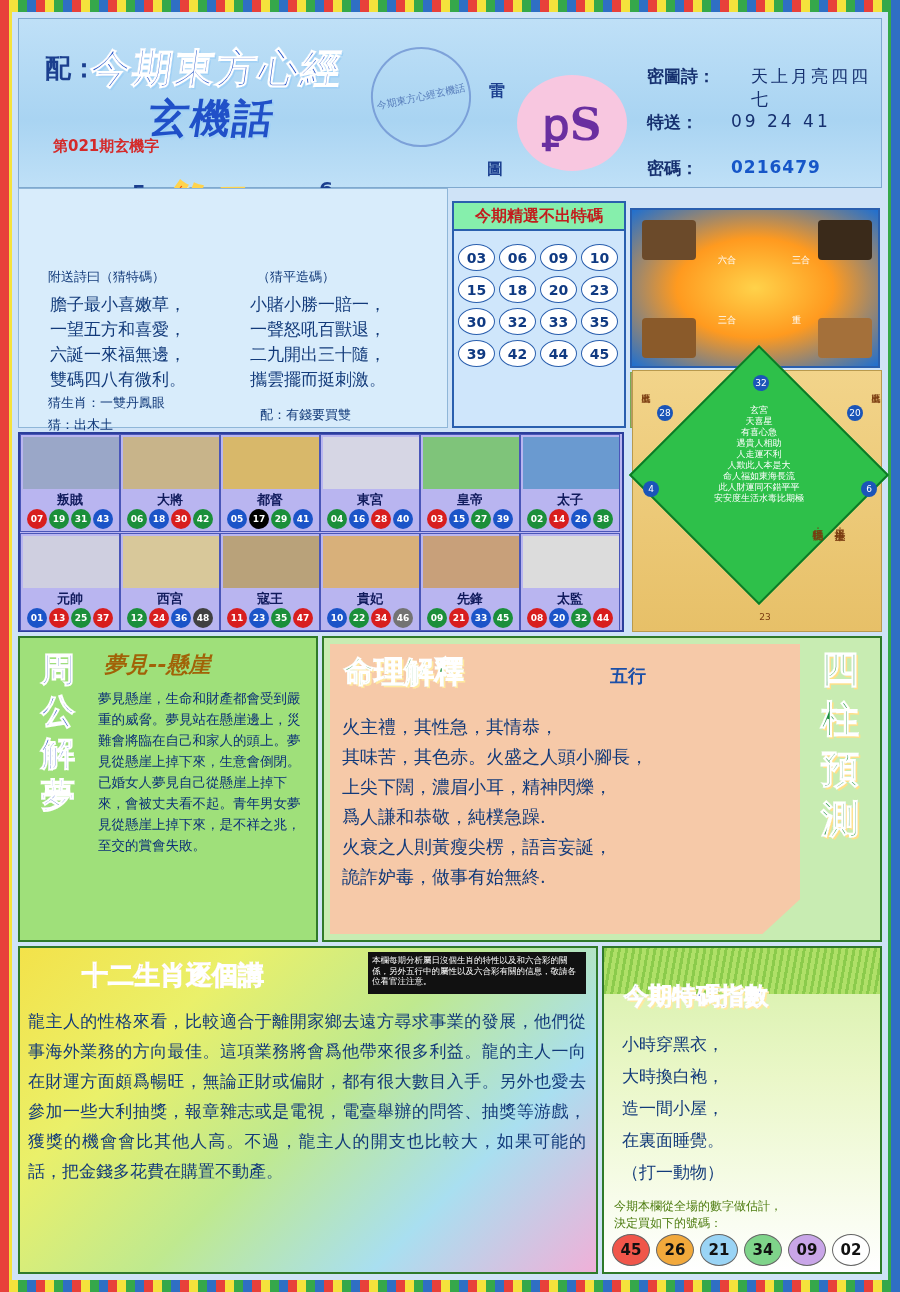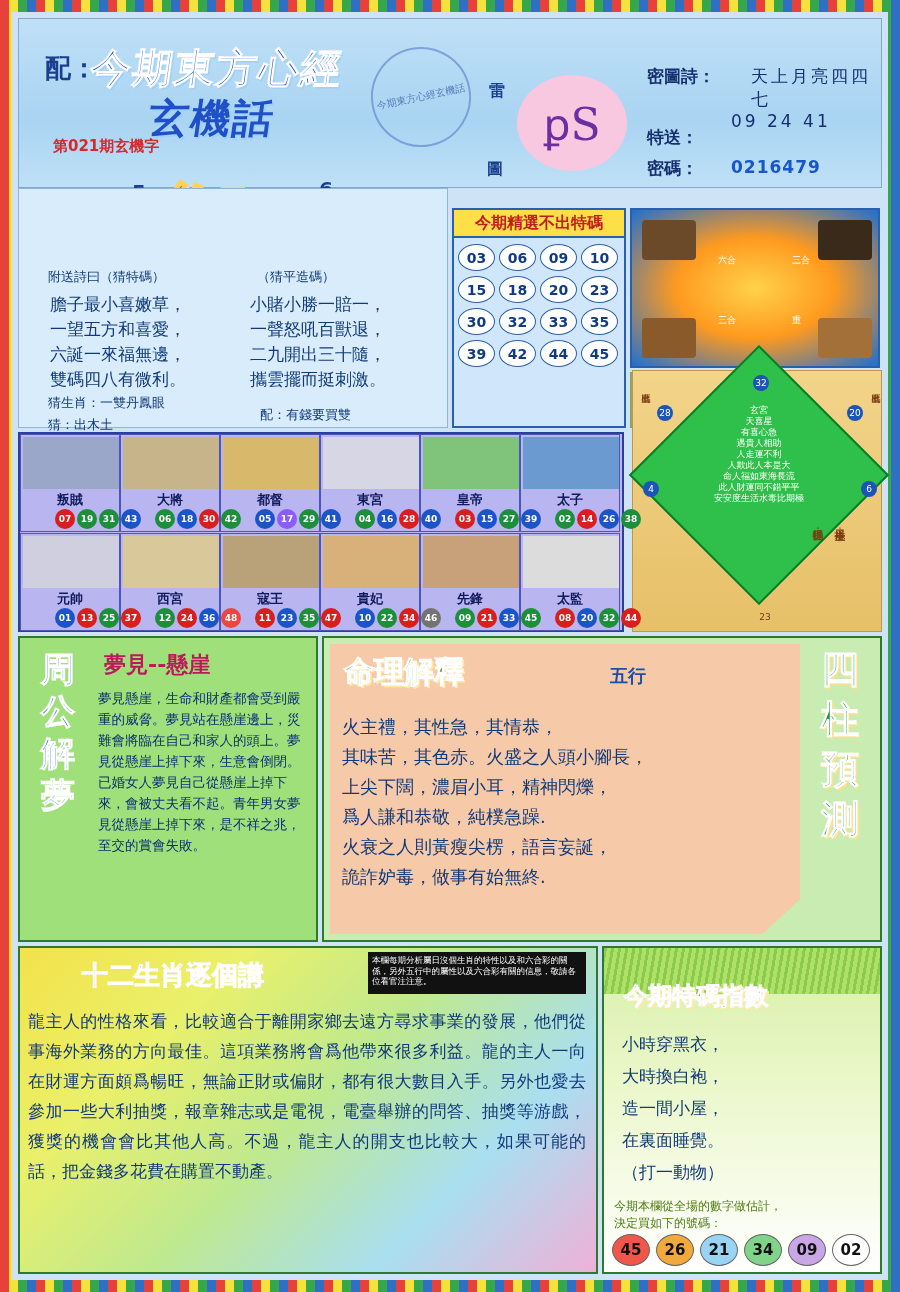"ꝑS" .circ { font-weight: none -> bold }
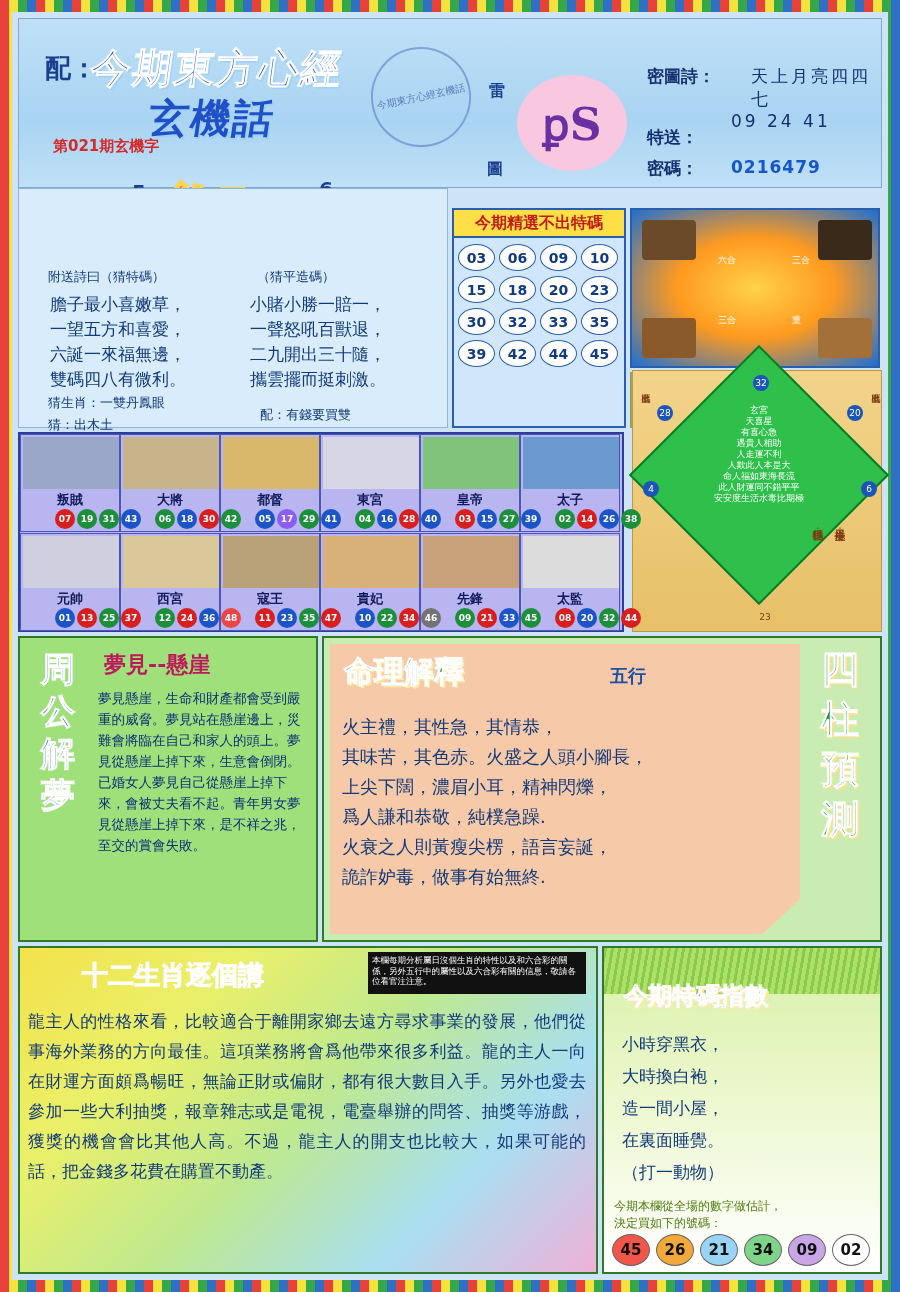"特送：" div.rlab { margin-top: 15px -> none }
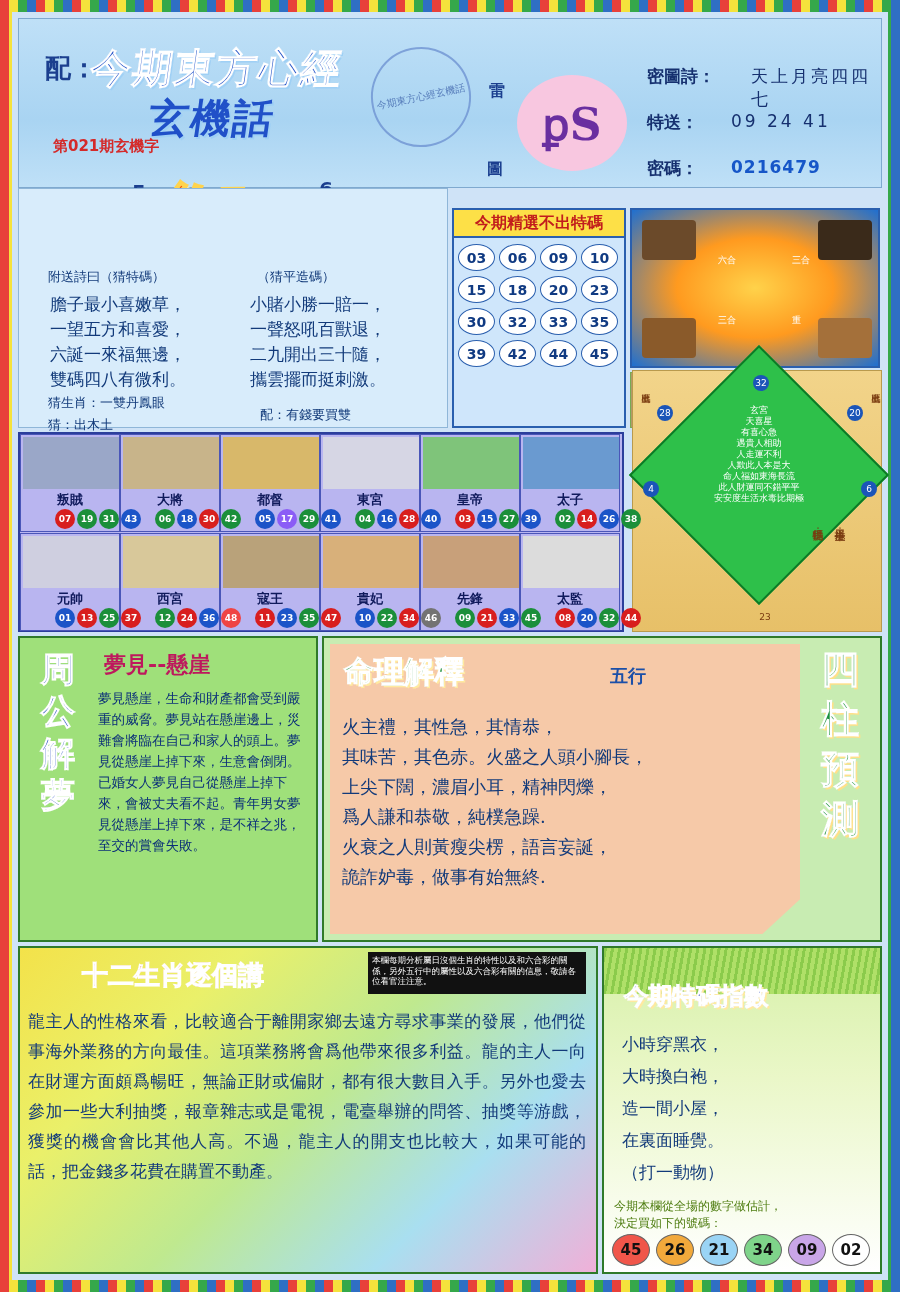"今期精選不出特碼" #ballhead { background: #fde047 -> #86efac; top: 196px -> 189px }
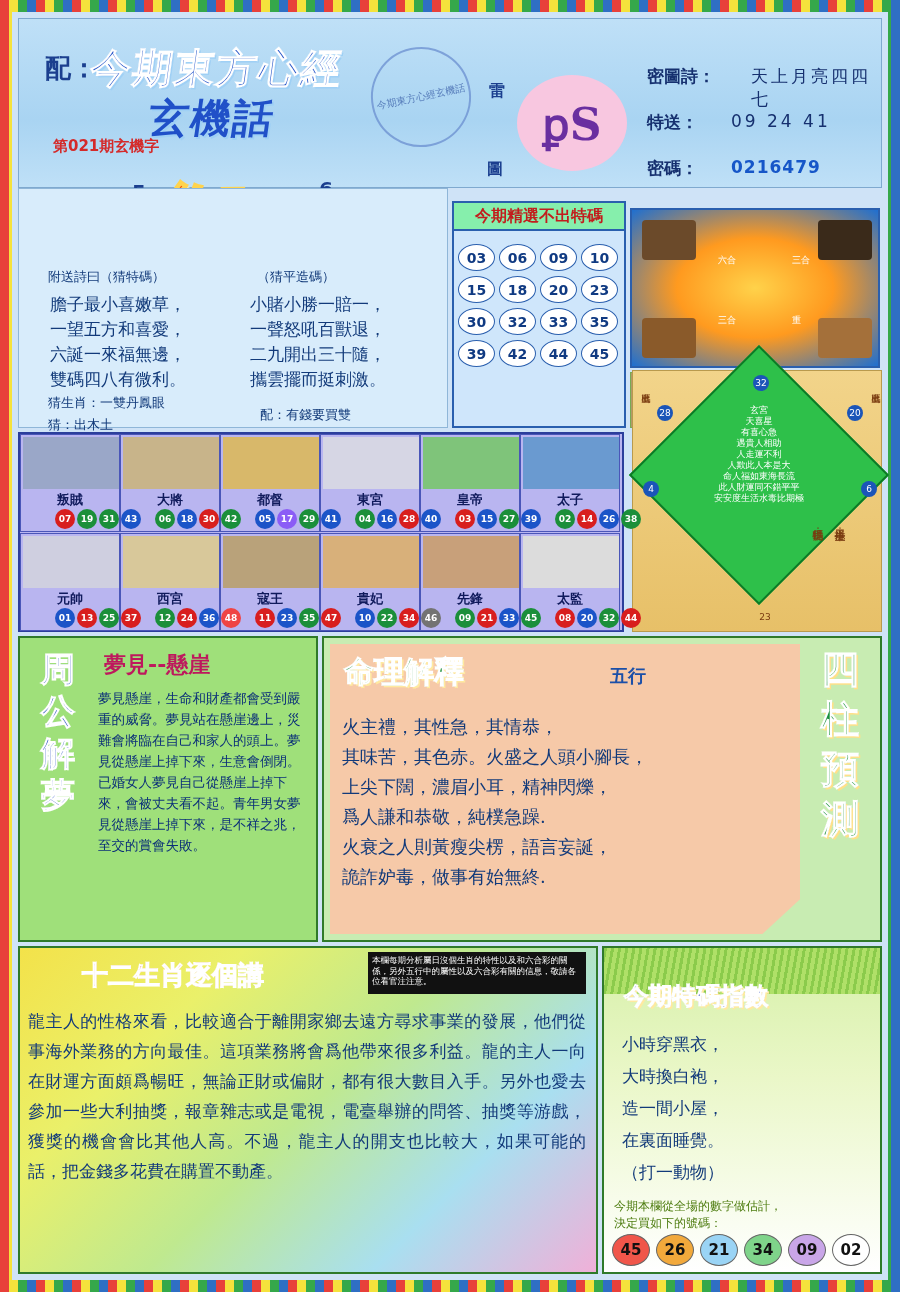"07" .znums { margin-left: 28px -> none }
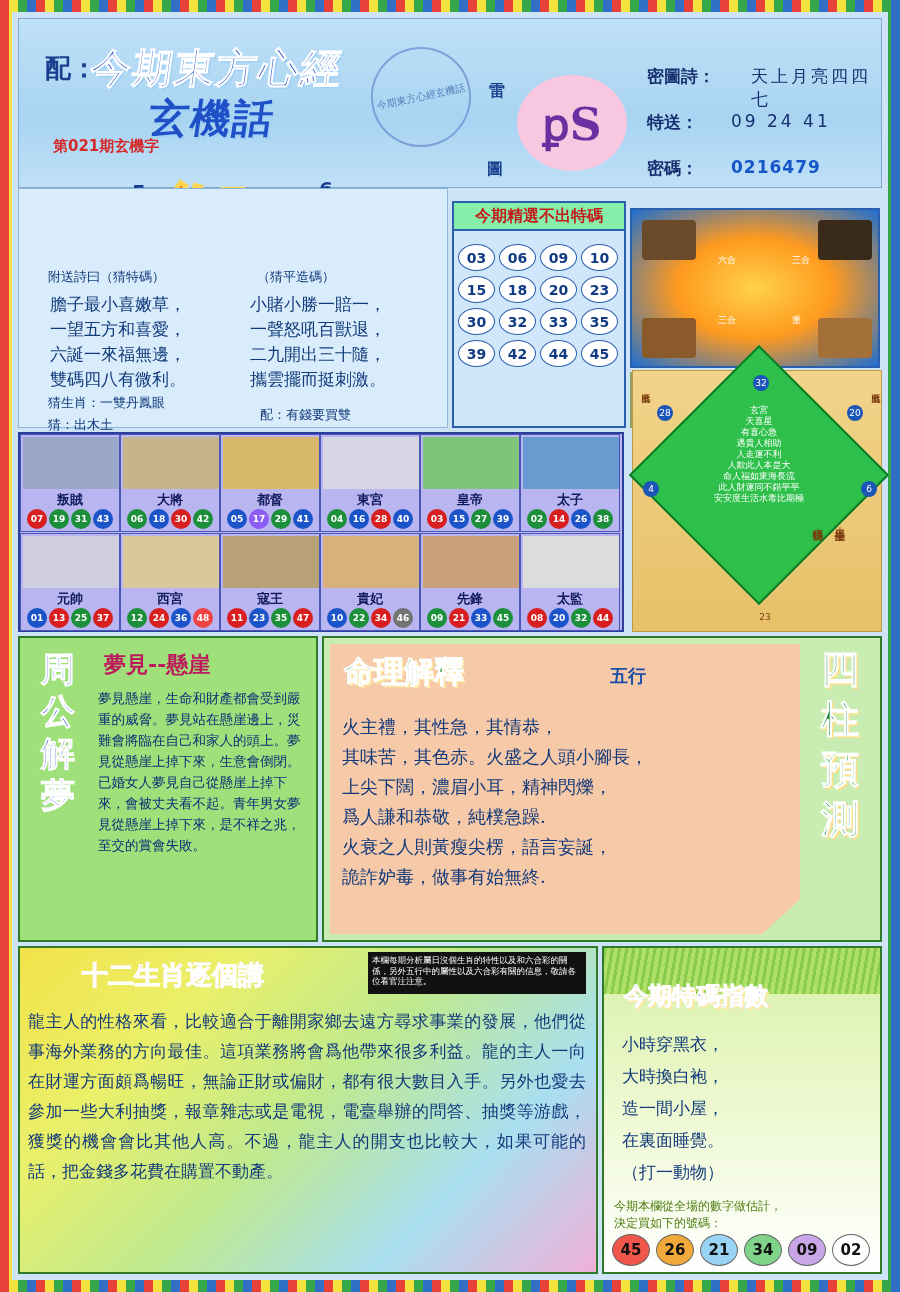"17" div.znum { background: #8b5cf6 -> #000000 }
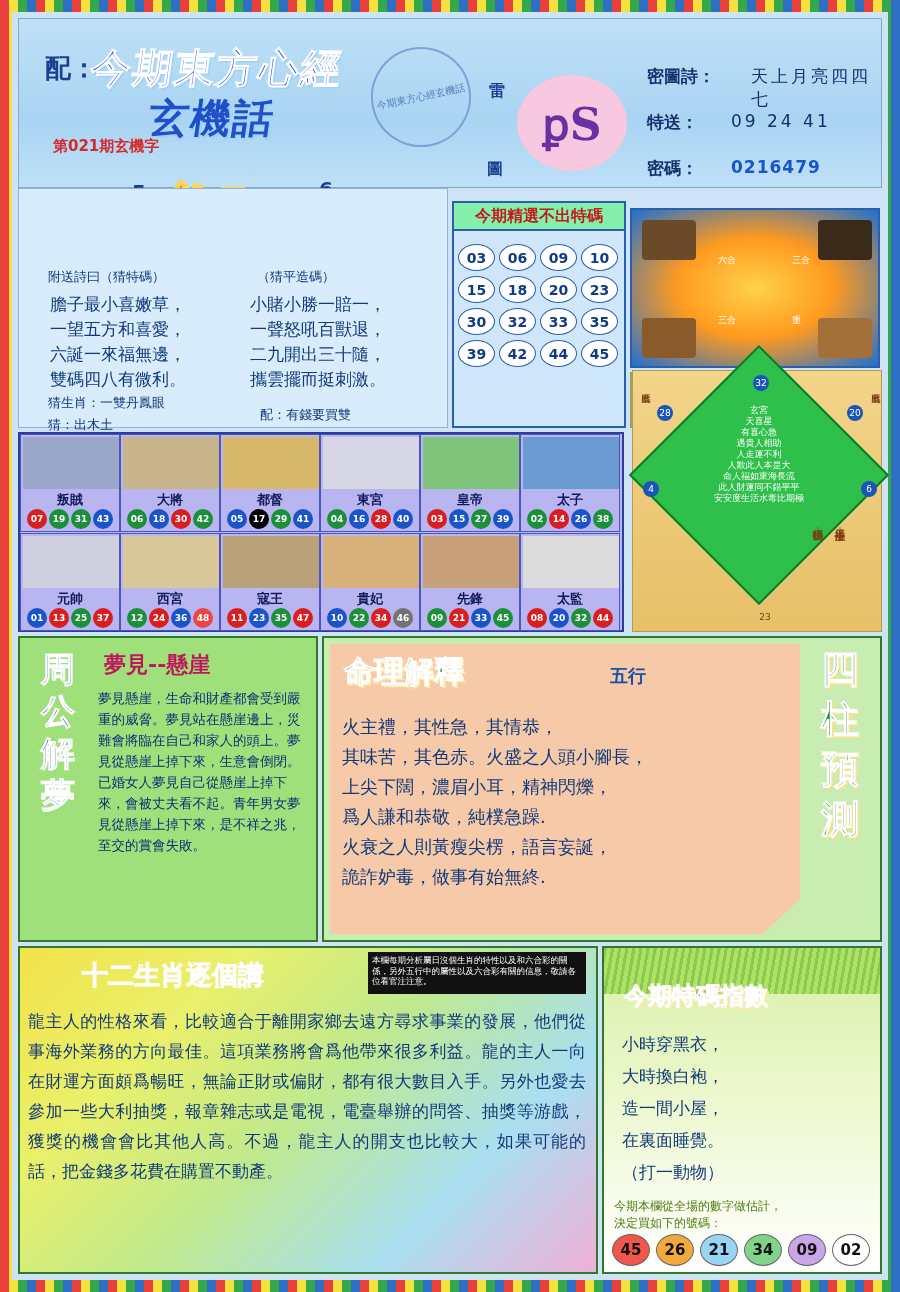"48" div.znum { background: #ef4444 -> #404040 }
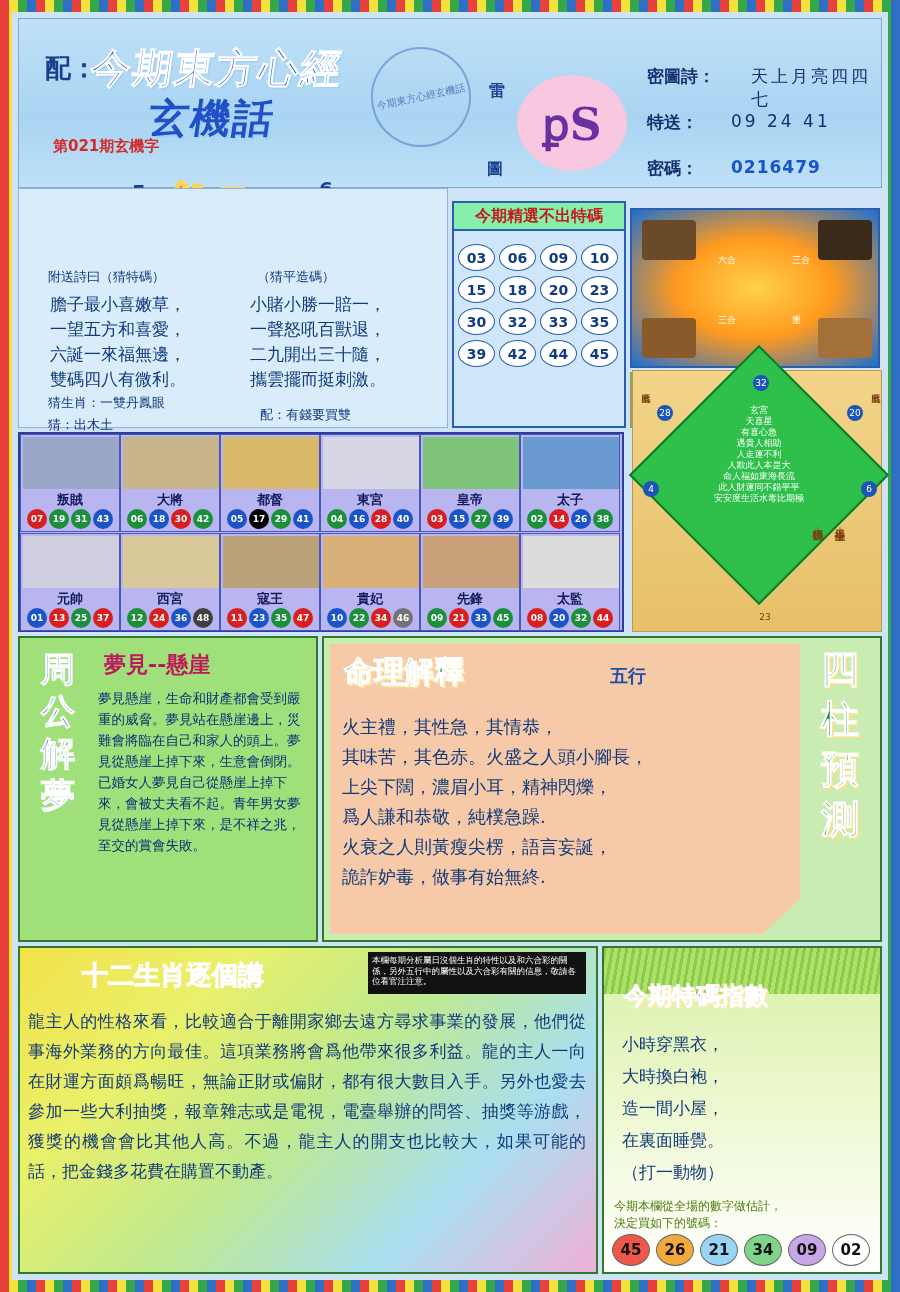"夢見--懸崖" .dreamh { color: #be185d -> #a16207; font-style: none -> italic }
